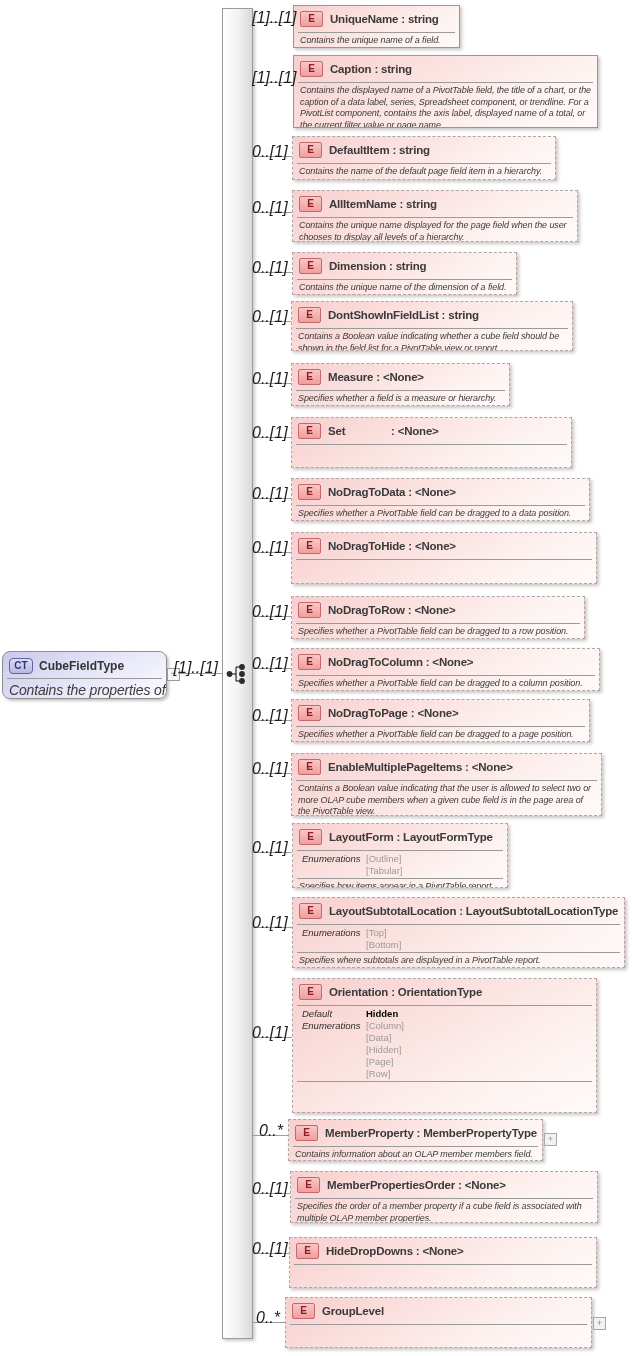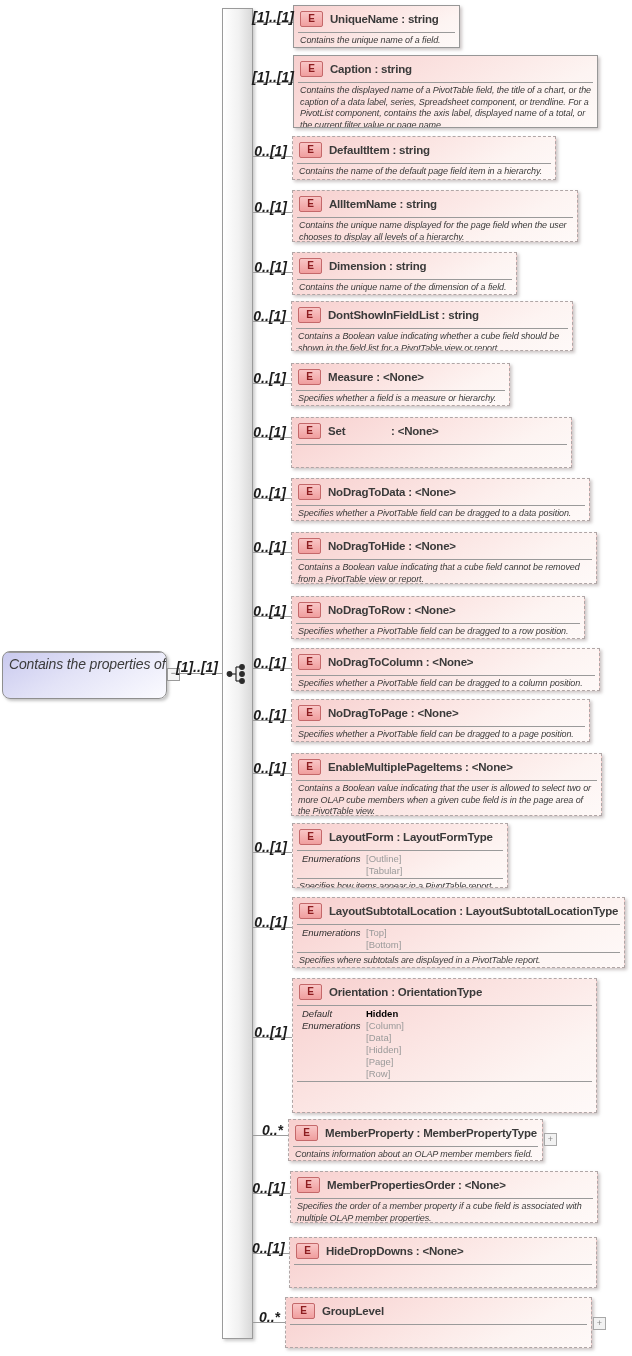"[1]..[1]" .card-label { font-size: 14px -> 16px; font-weight: bold -> normal }
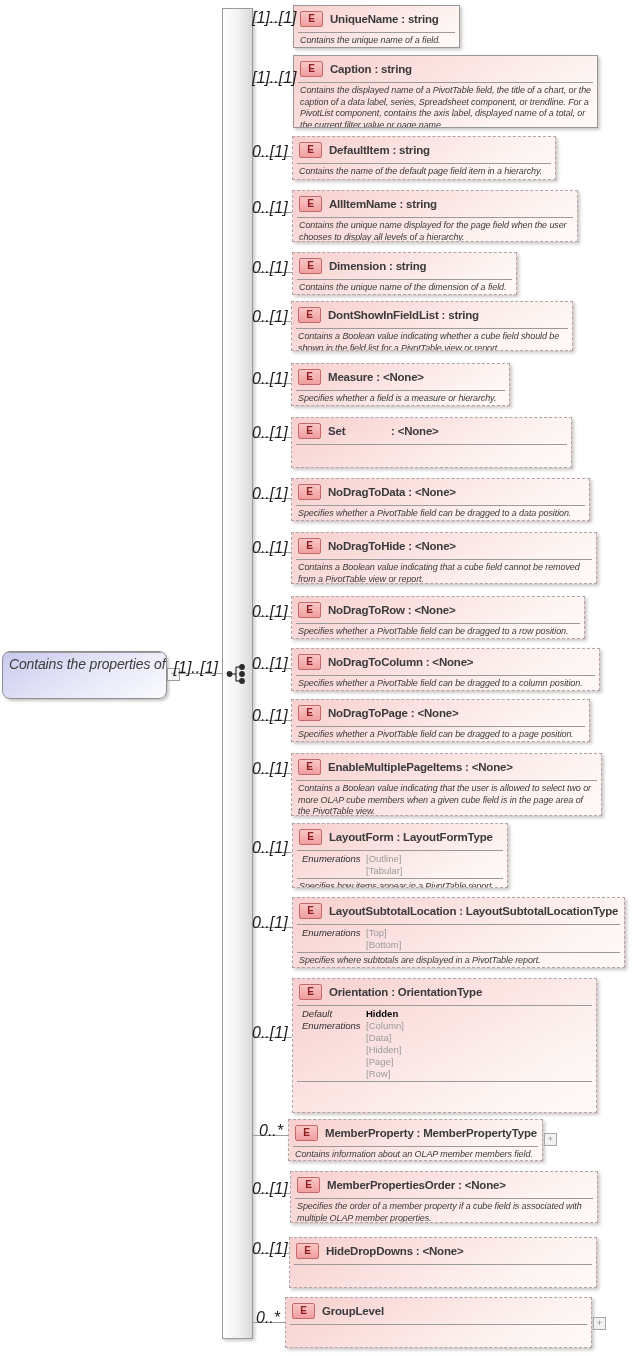"Contains a Boolean value indicating that a" div.el-desc { html: <div>Contains a Boolean value indicating that a cube field cannot be removed from a PivotTable view or report.</div> -> none }
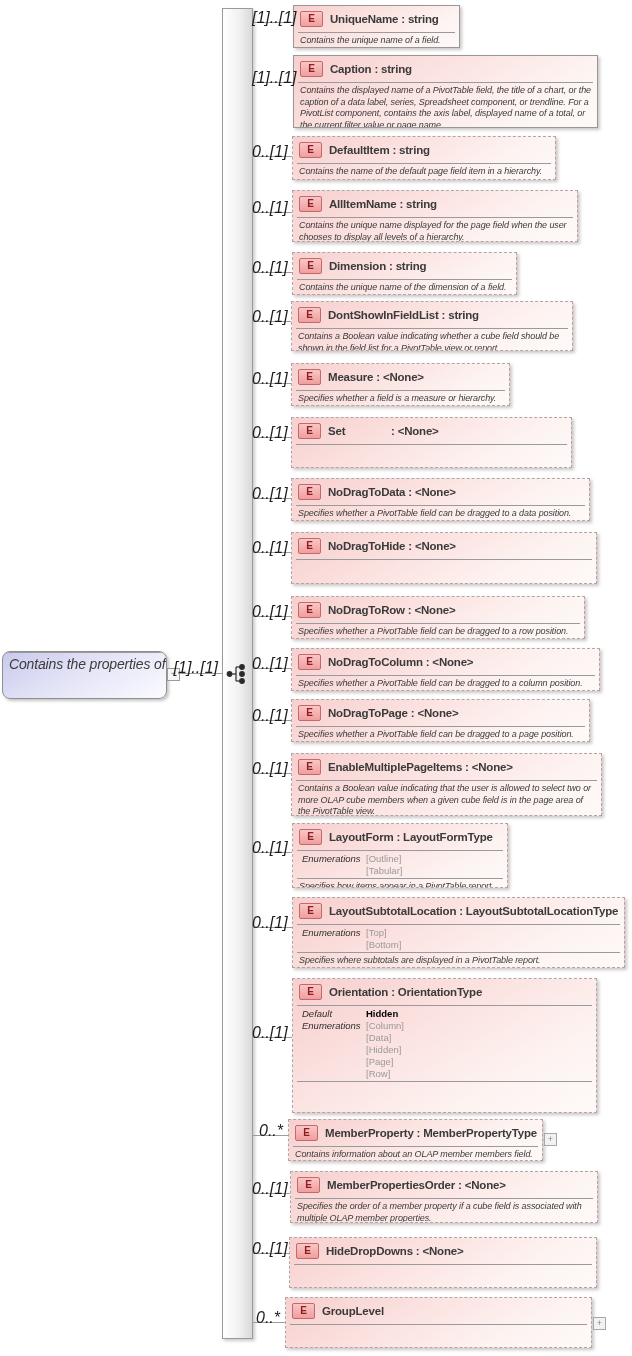"CT" div.ct-head { html: none -> <div> <span>CT</span> <span>CubeFieldType</span> </div> }
